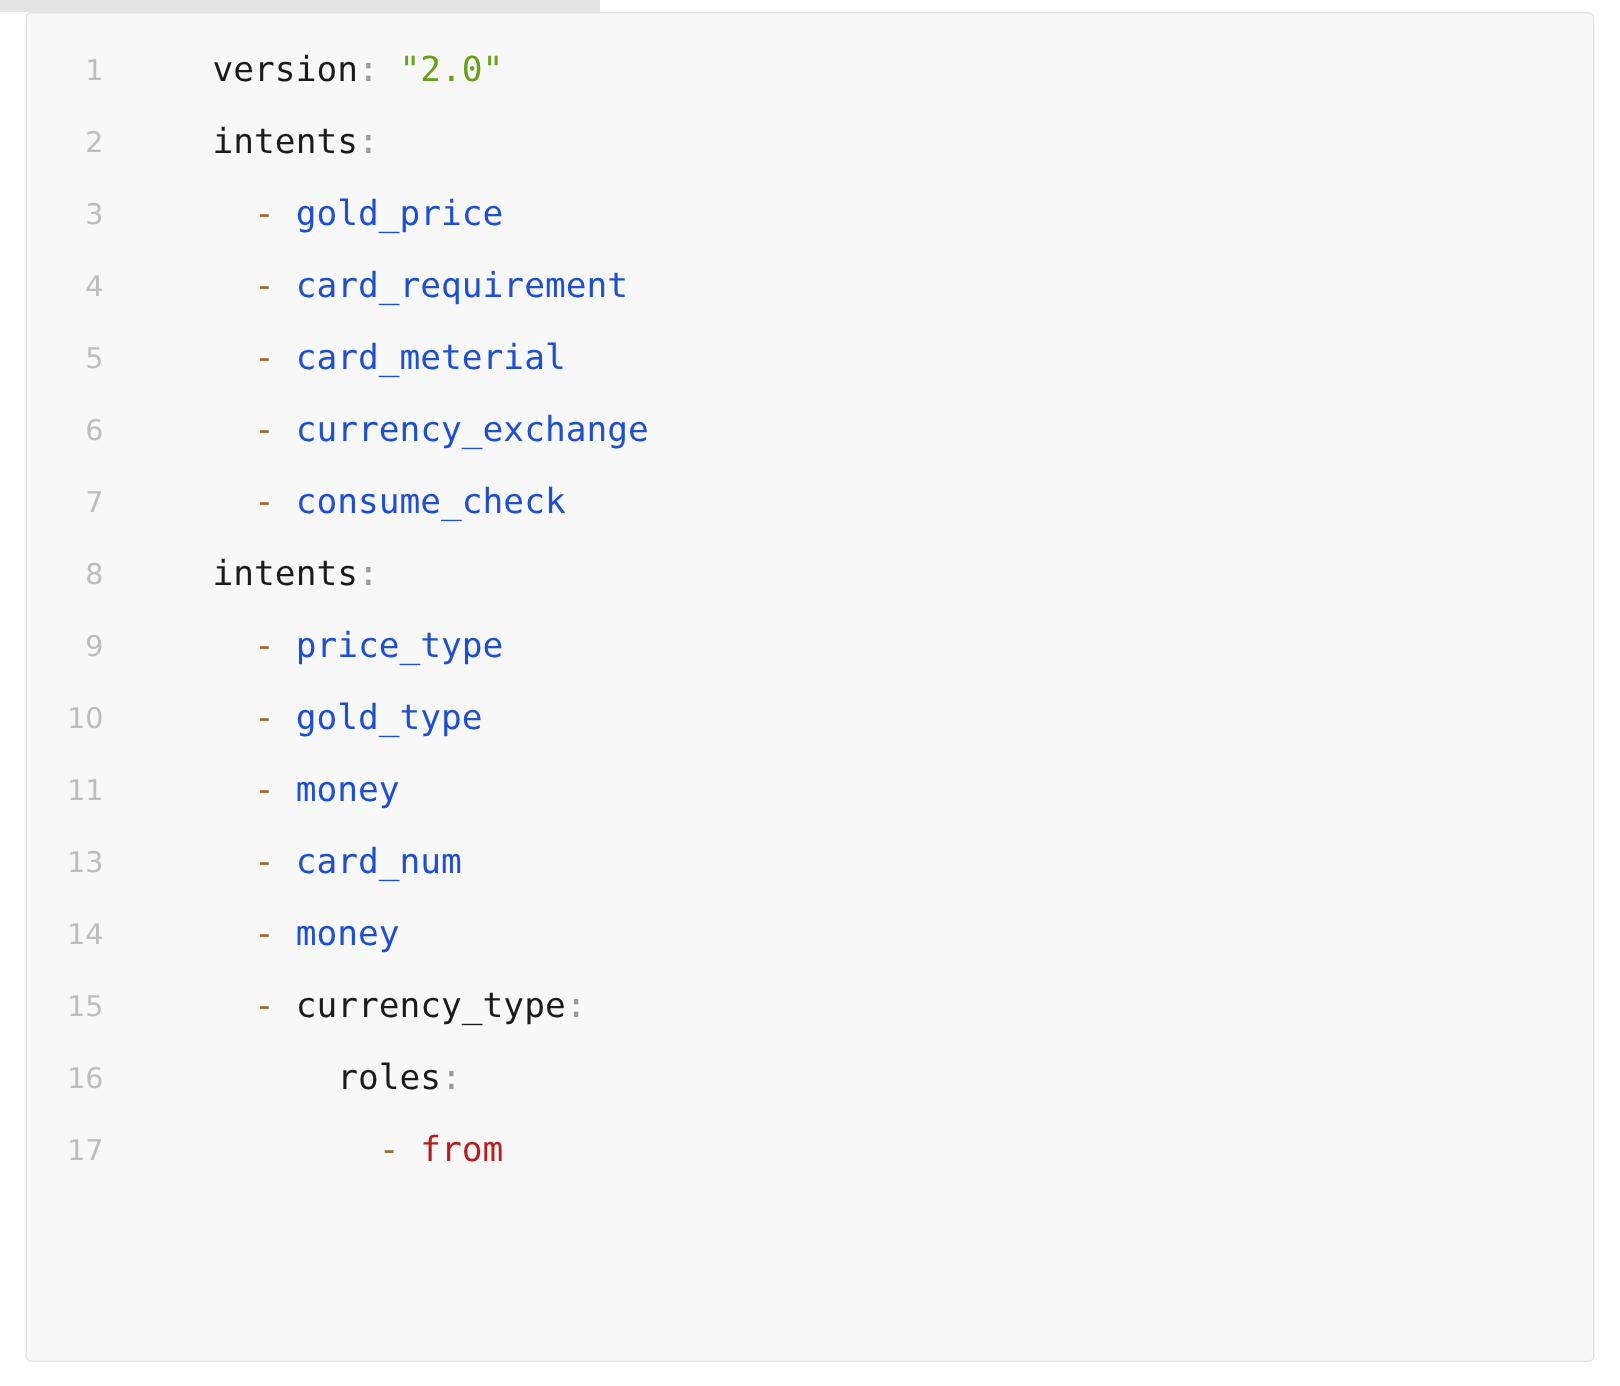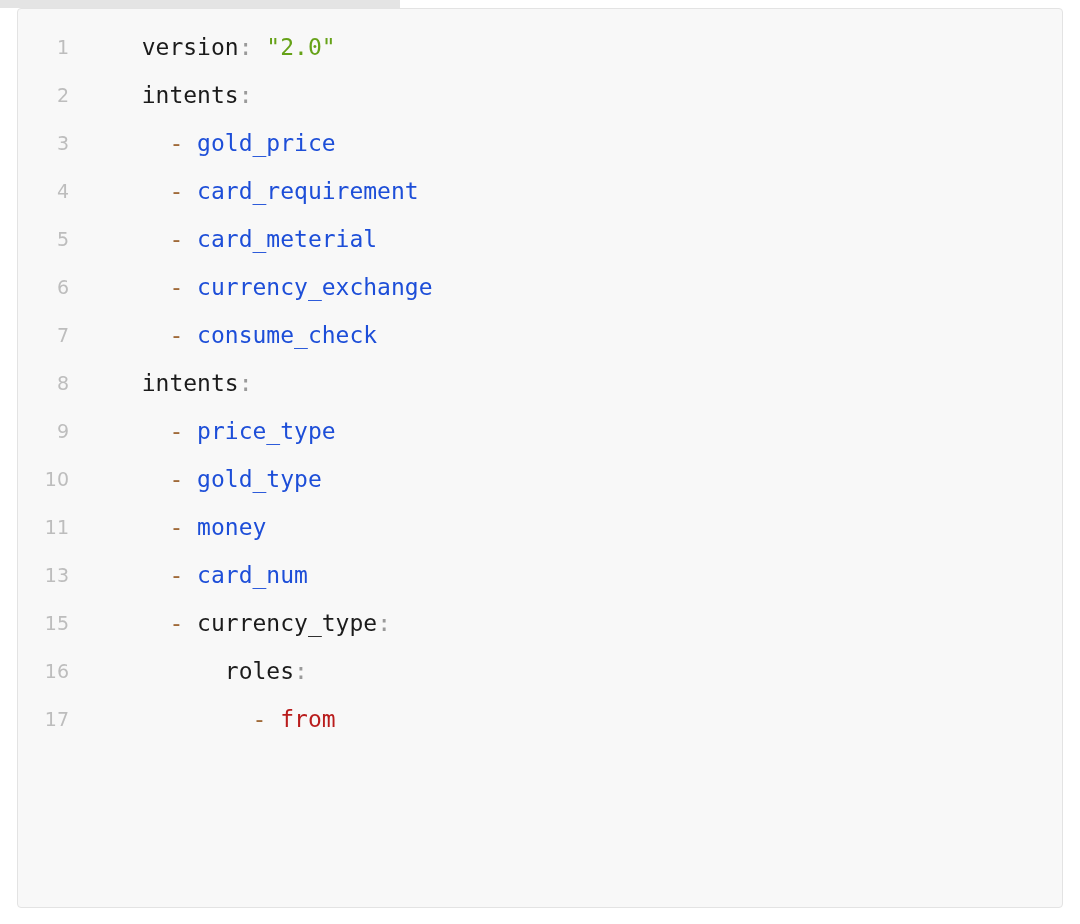"14" div.code-line { html: none -> <div><div>14</div><div><span> </span><span>-</span><span> </span><span>money</span></div></div> }
